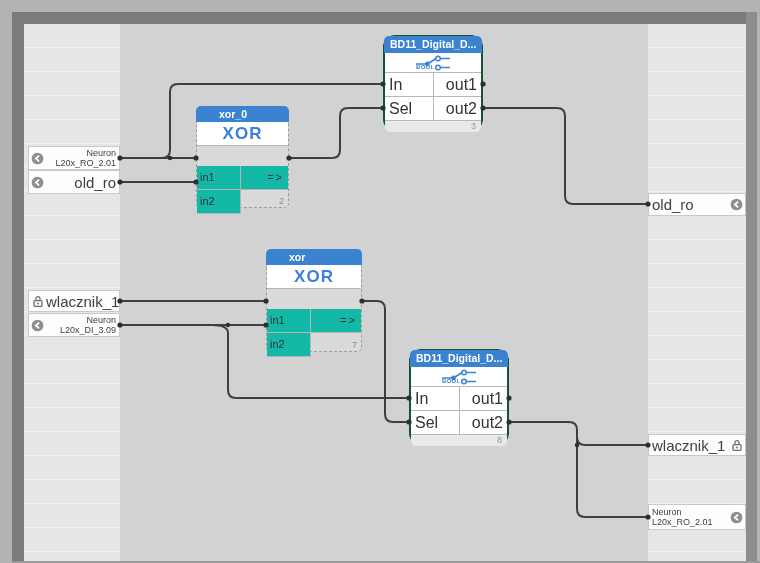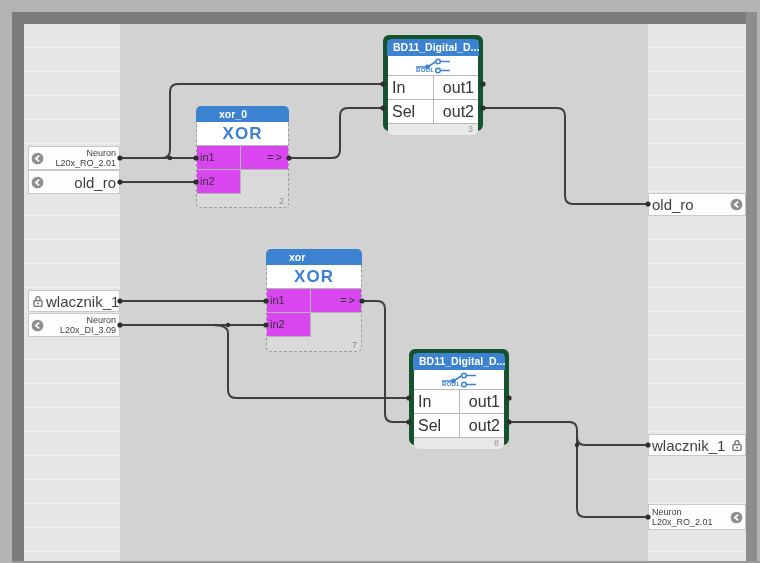"BD11_Digital_D..." .bd11 { border: 5px solid #14532d -> 2px solid #14532d; border-radius: 6px -> 12px }
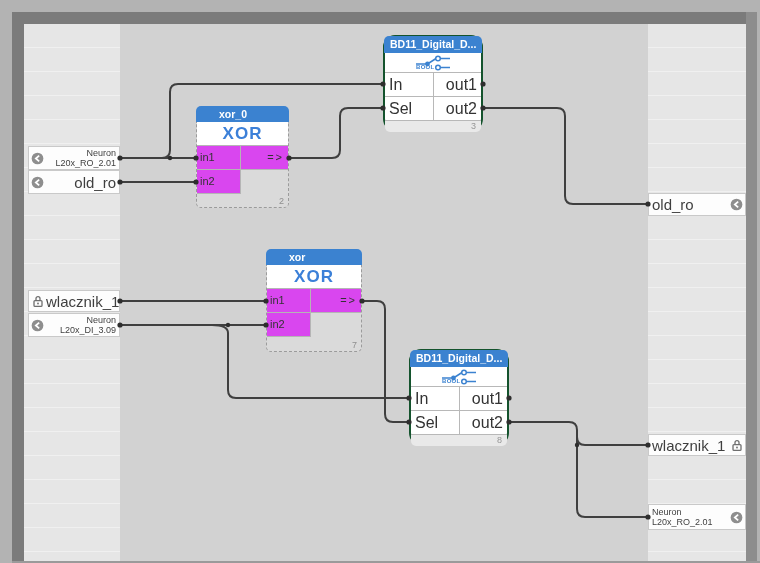"in1" .xcell { background: #d946ef -> #14b8a6; margin-top: none -> 20px }
